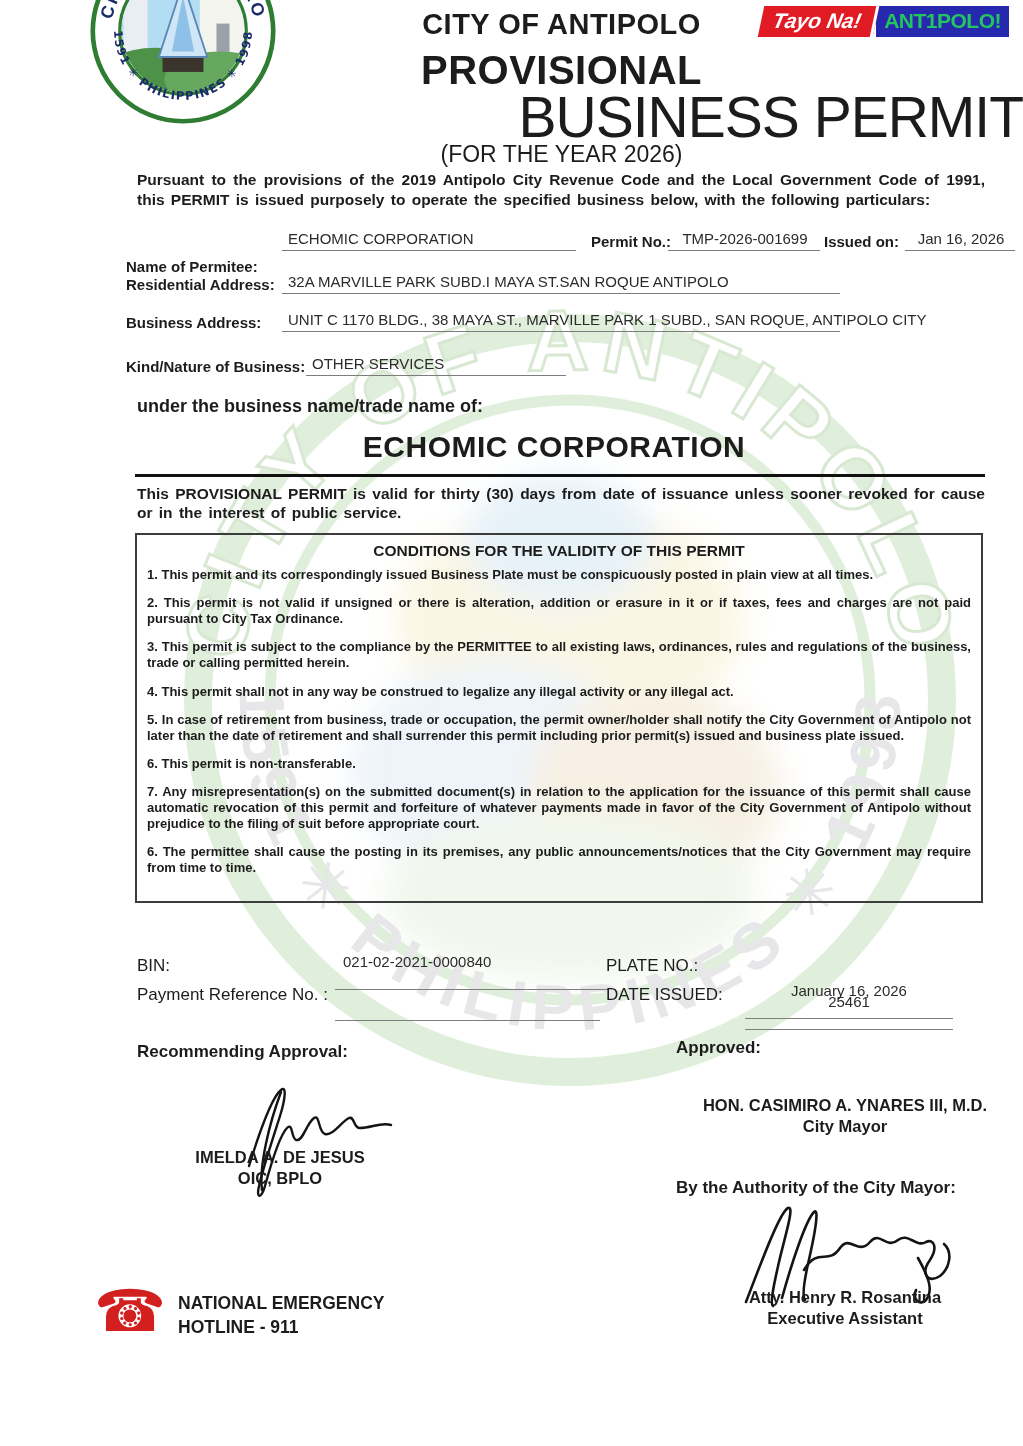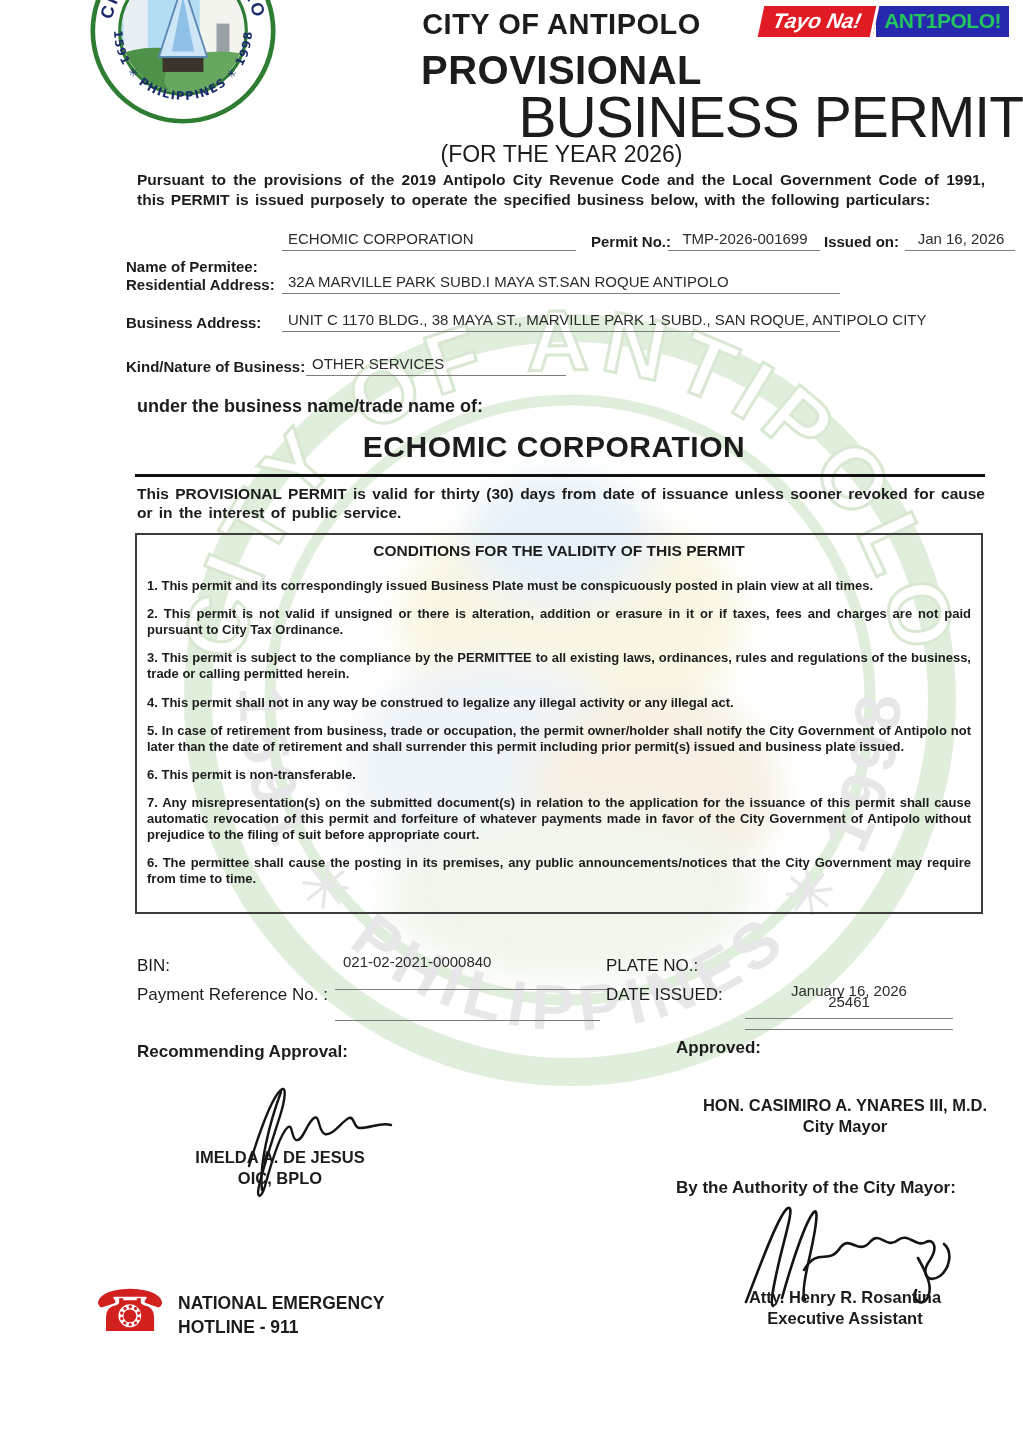"CONDITIONS FOR THE VALIDITY OF" .cond-title { margin-bottom: 18px -> 7px }
